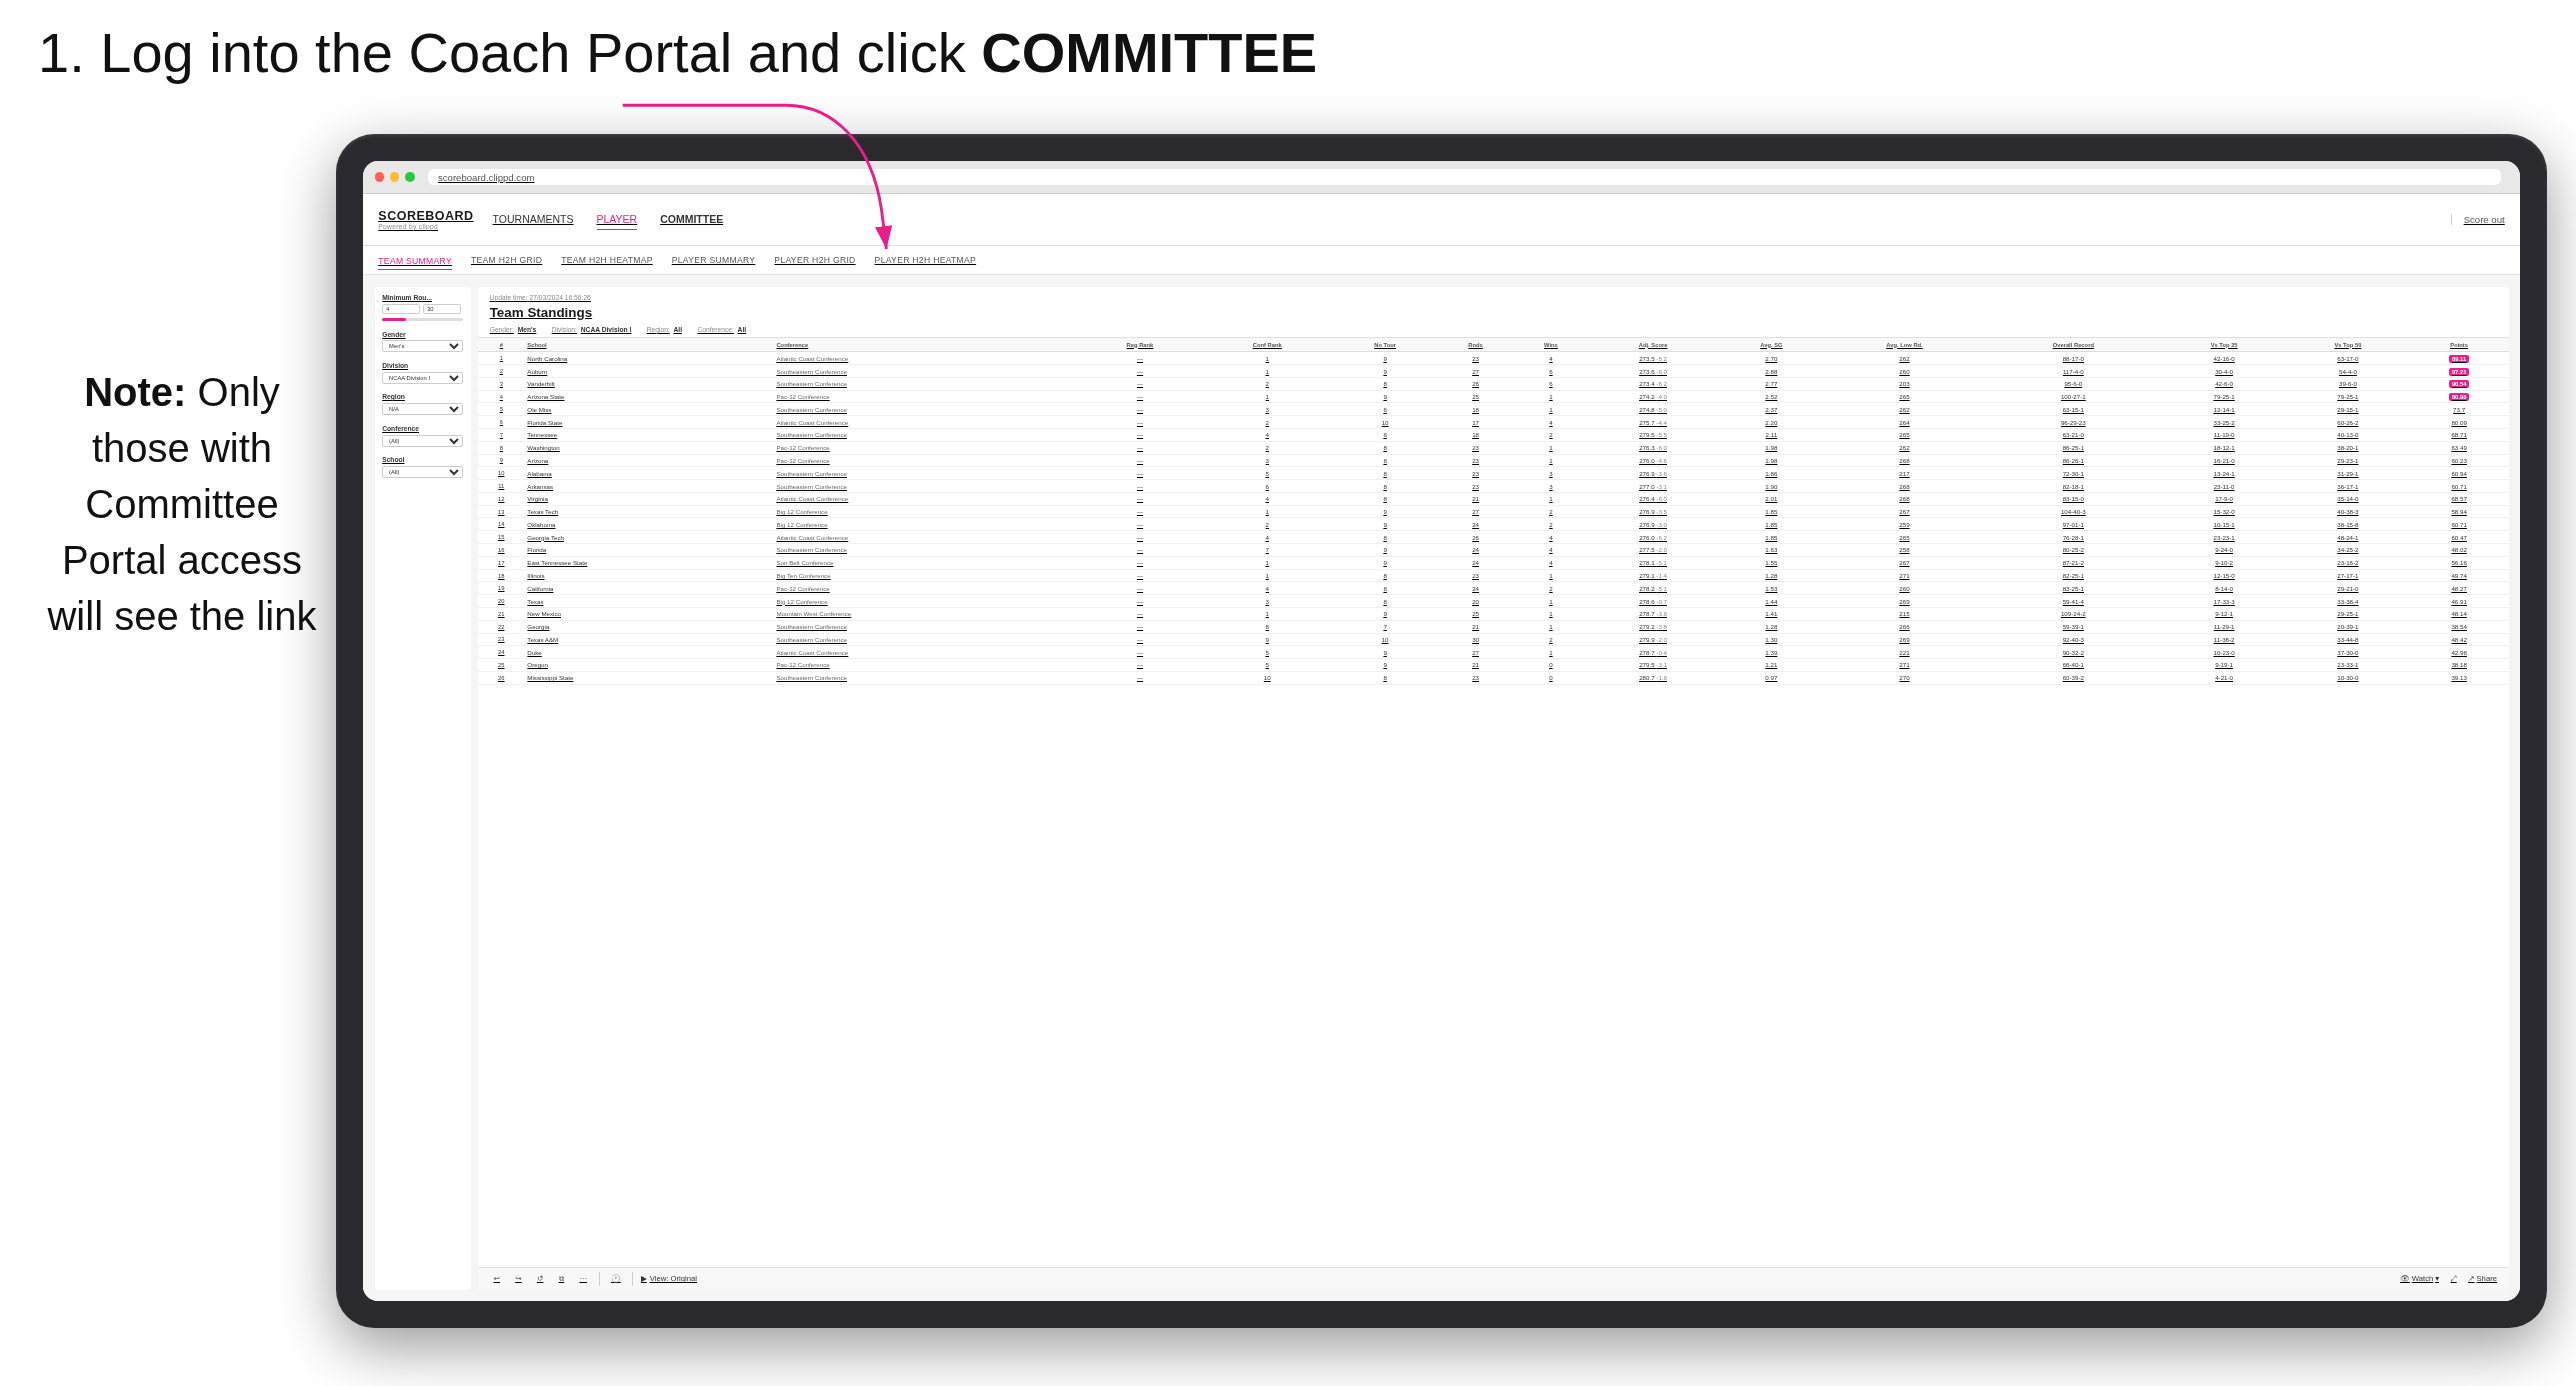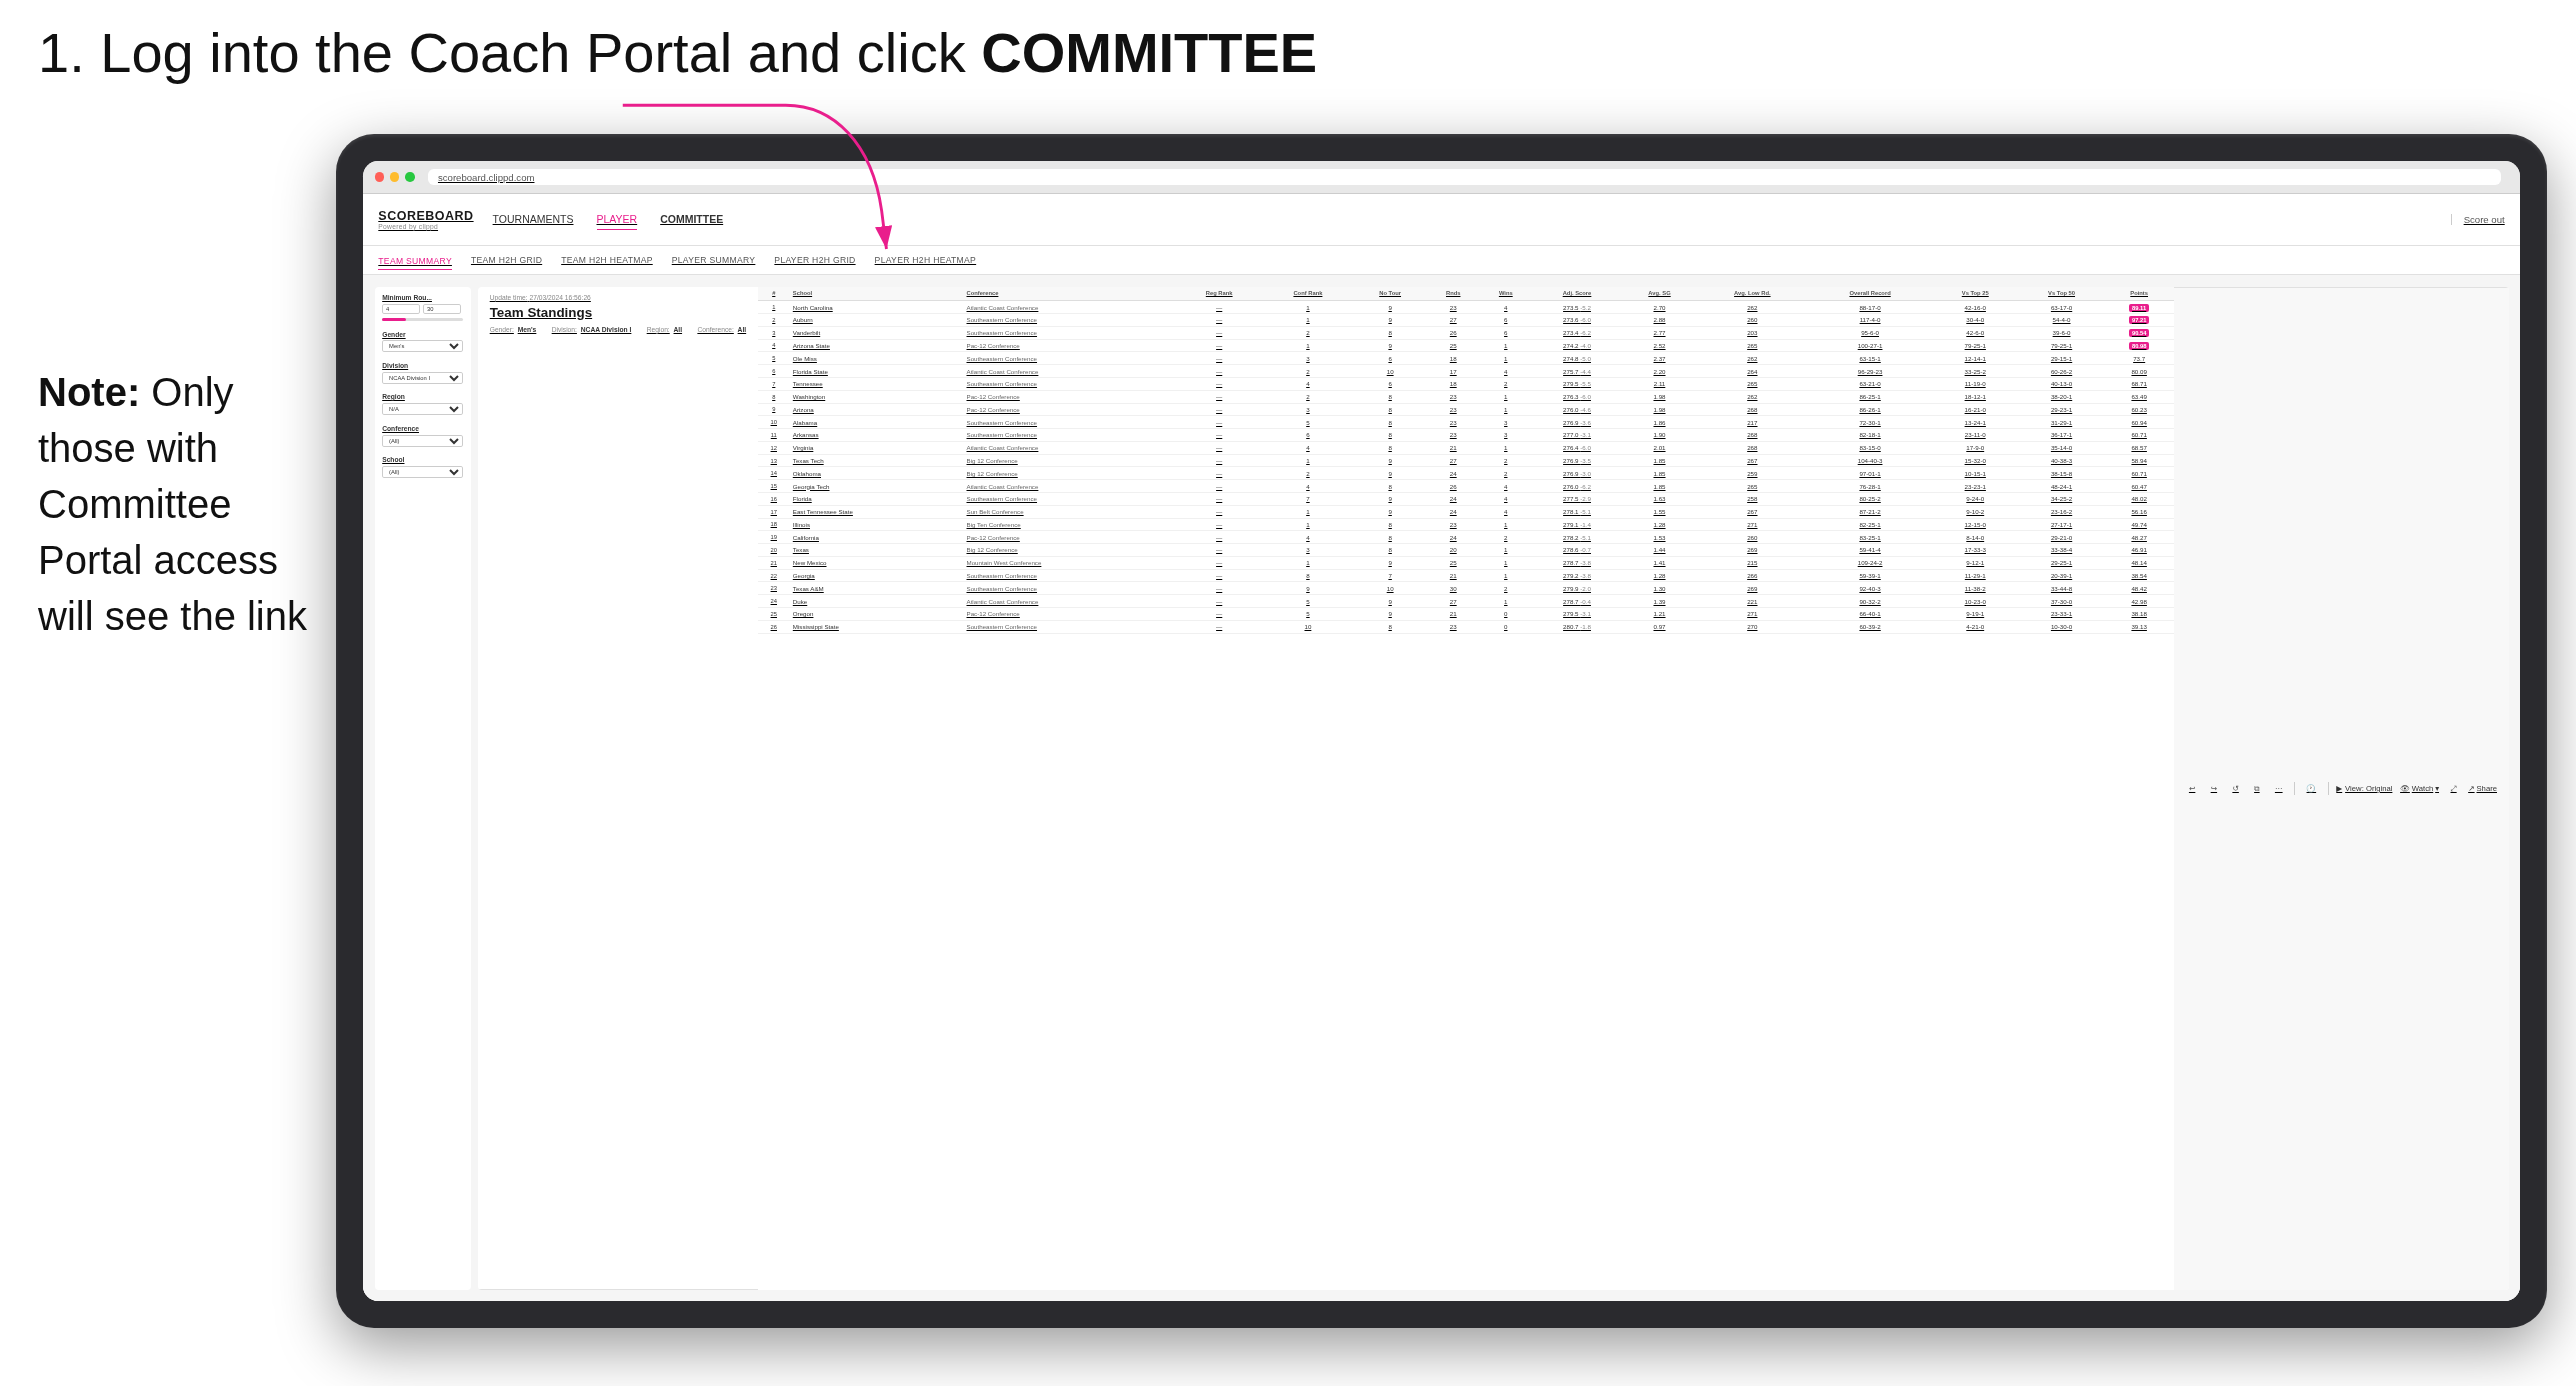"Team Standings" .table-panel { flex-direction: none -> column }
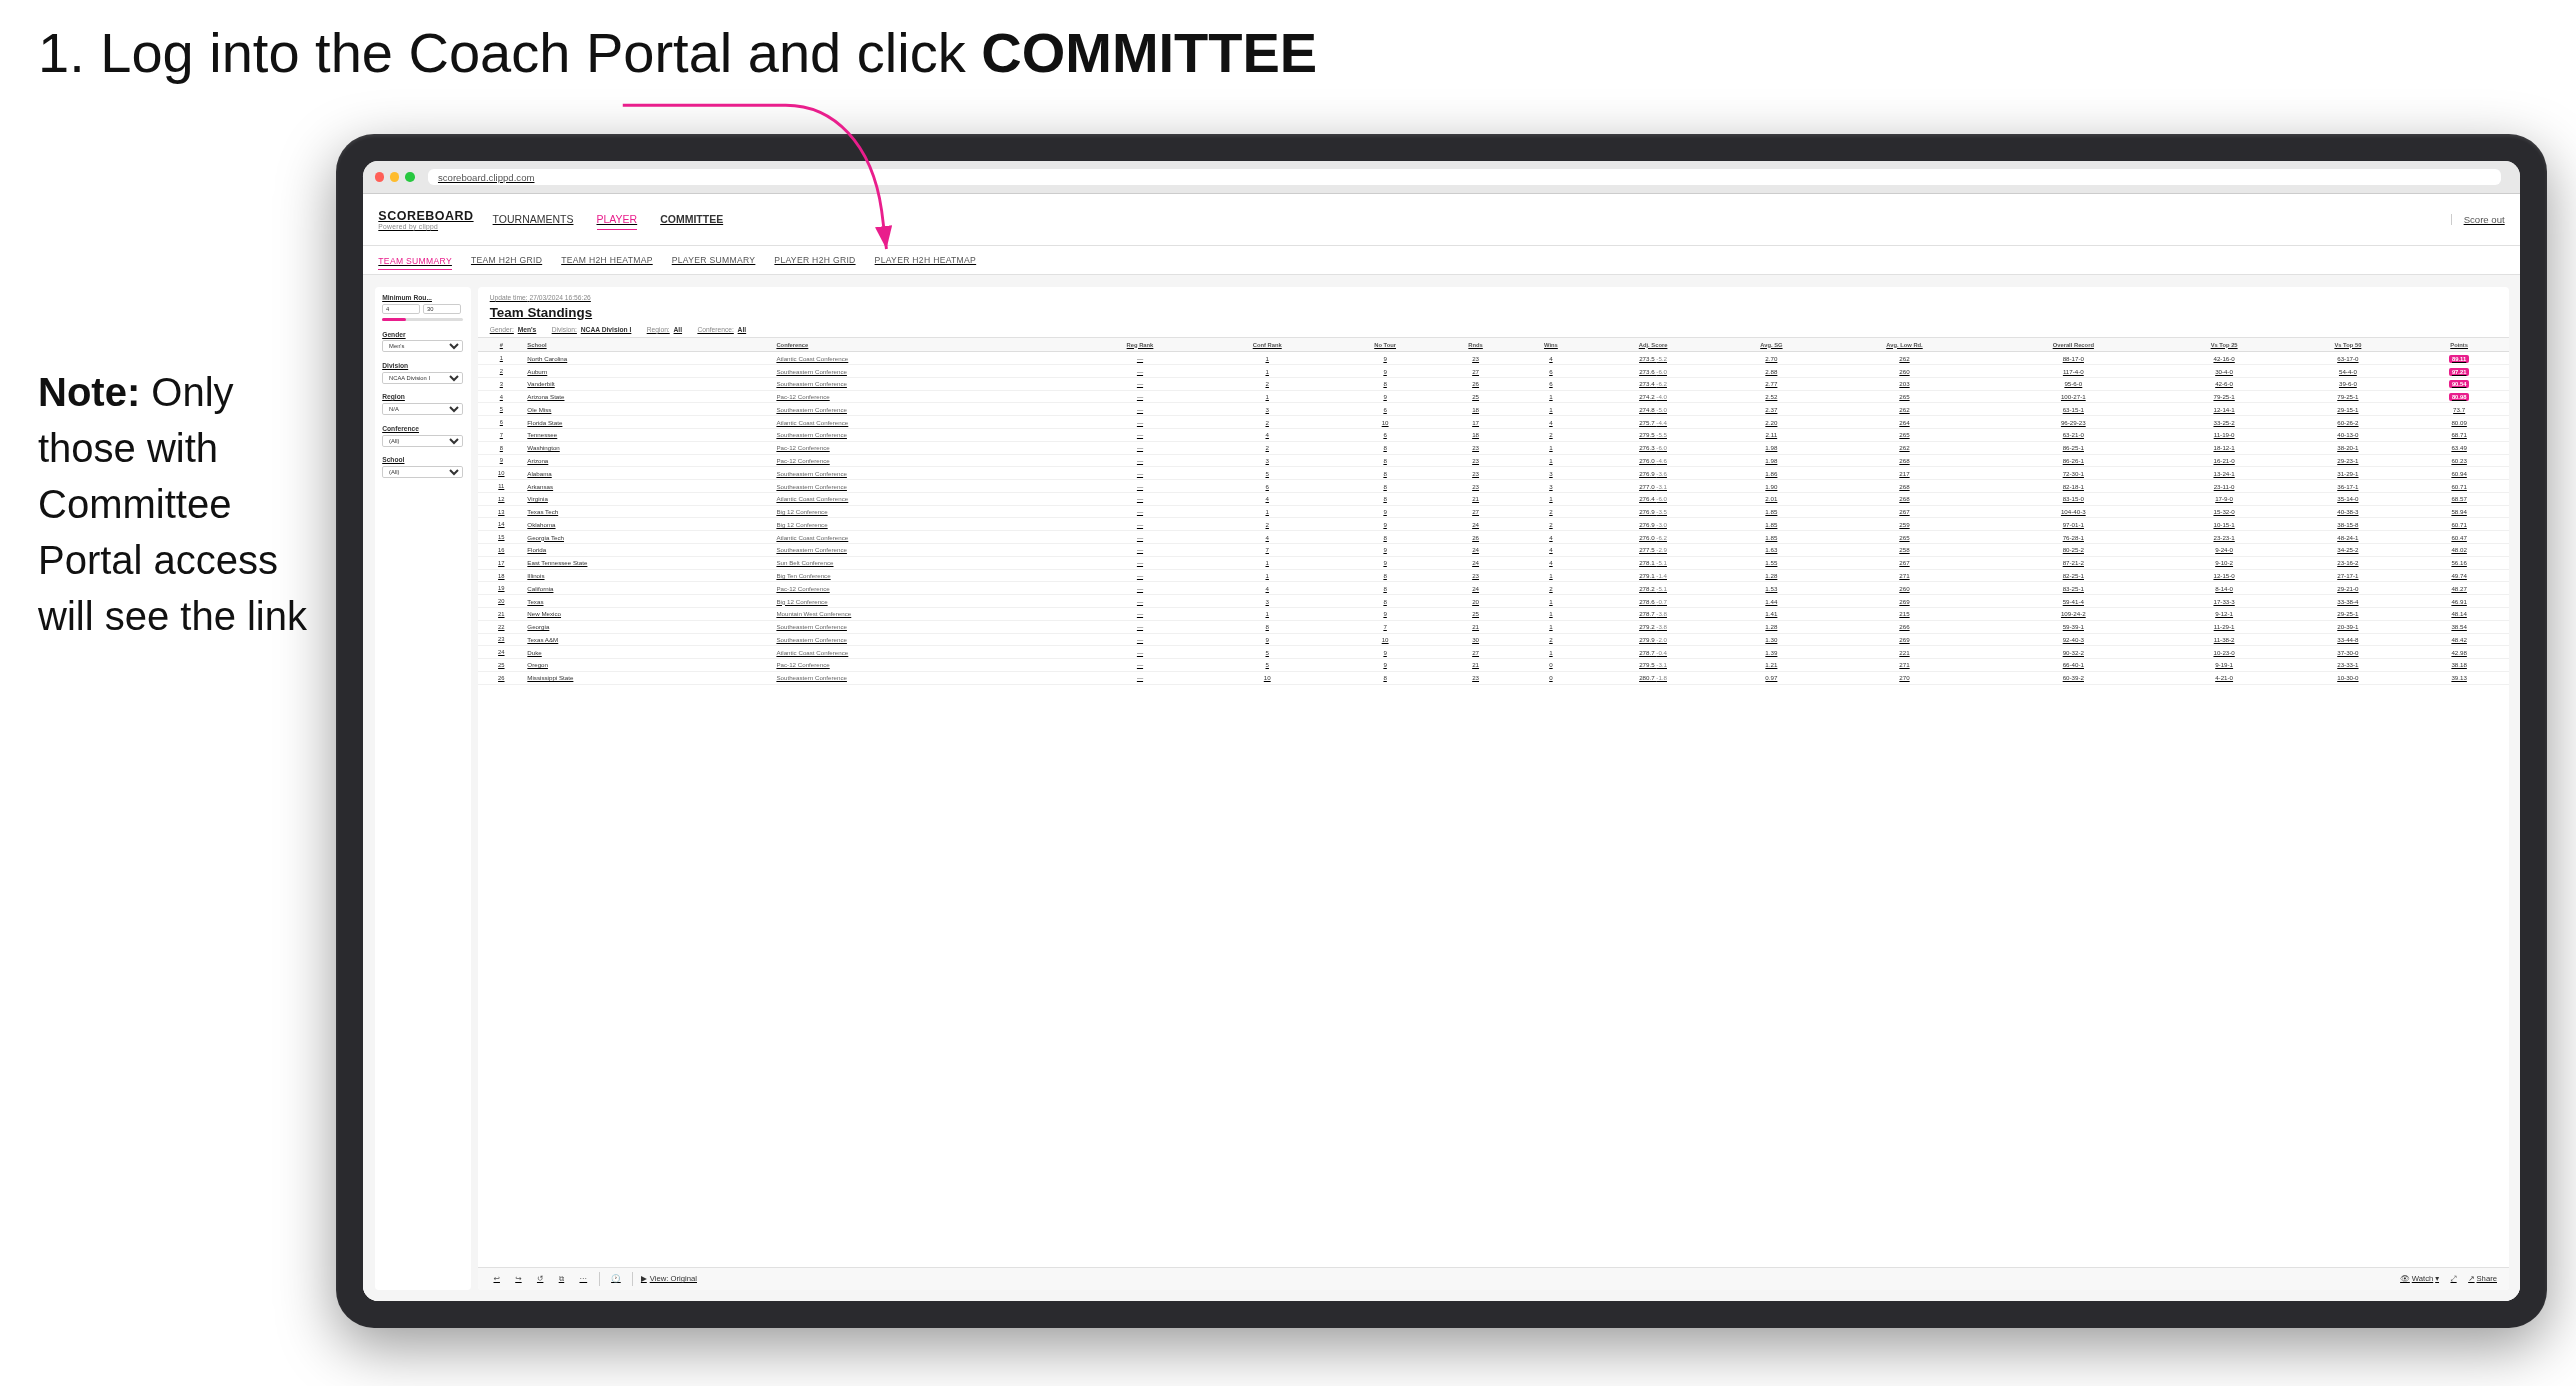"Note: Only those with Committee" .note-text { text-align: none -> center }
